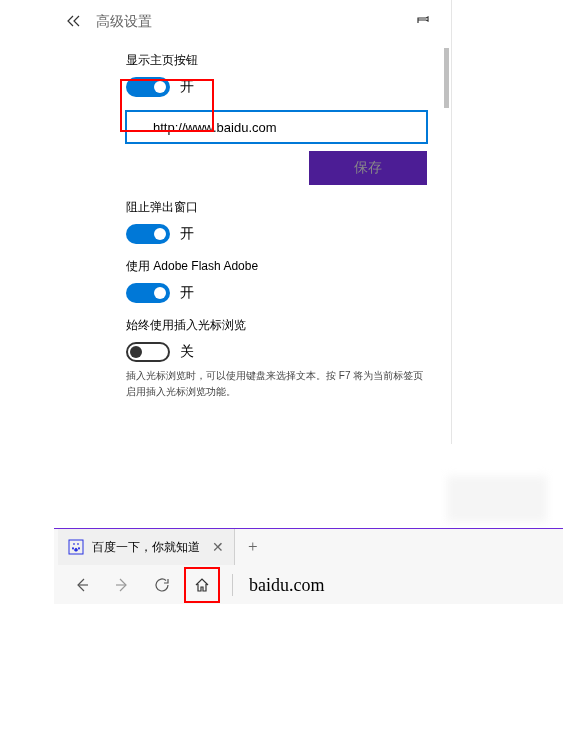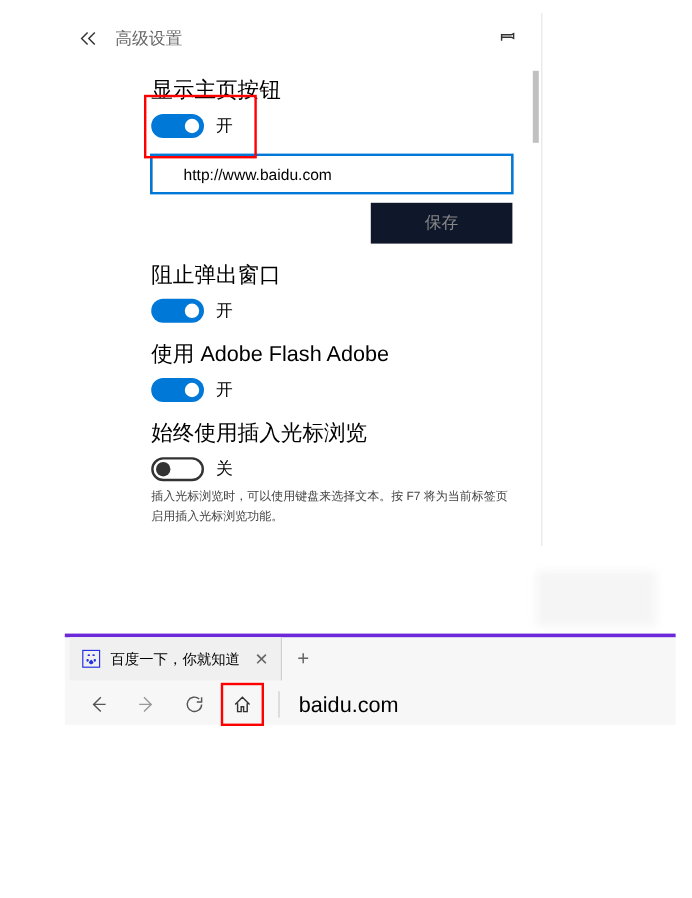"高级设置" .settings-panel { top: 11px -> 0 }
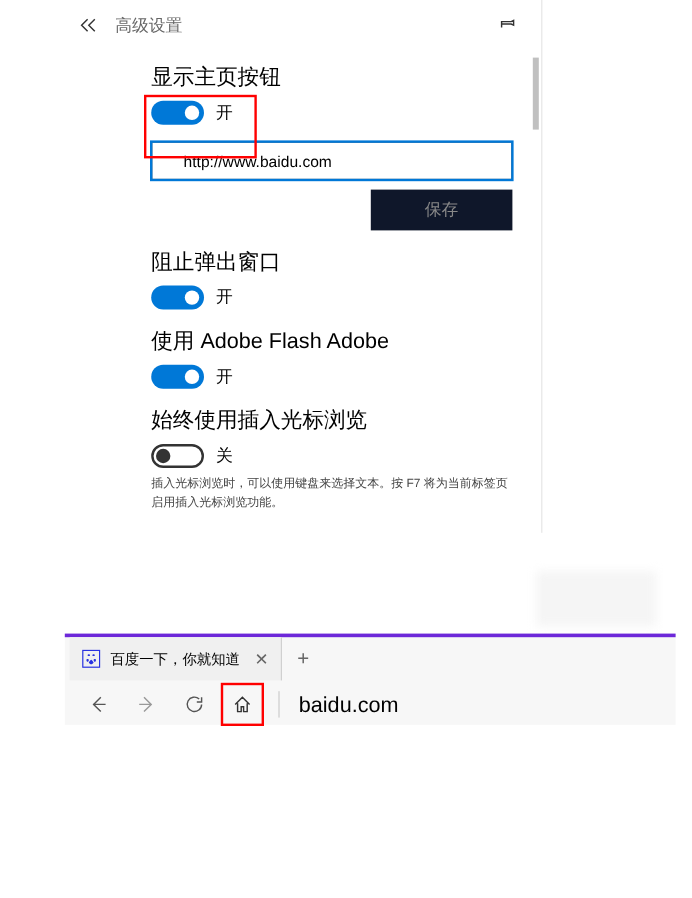"显示主页按钮" .section-label { font-size: 18px -> 12px }
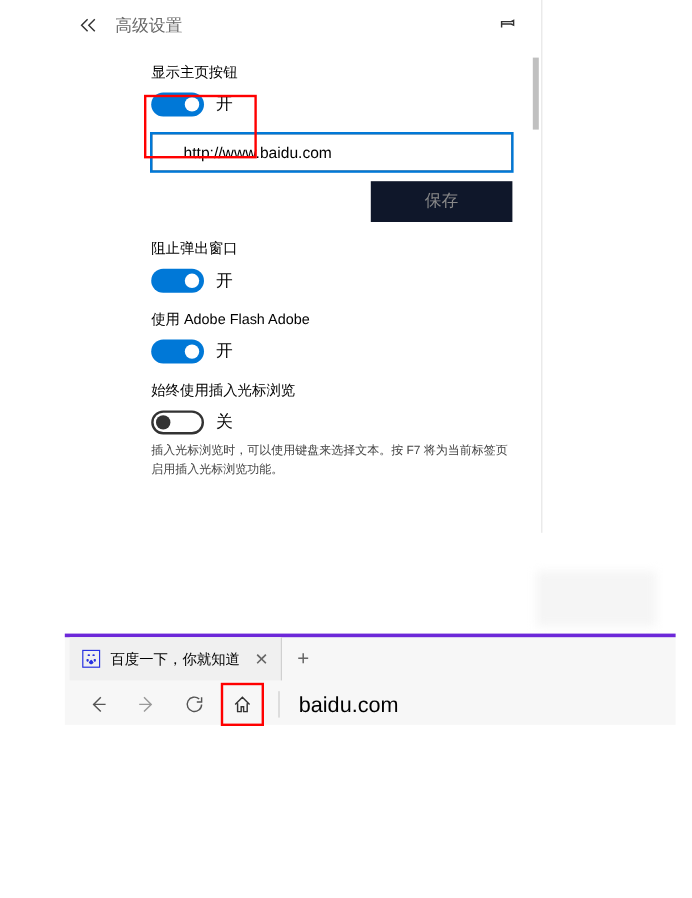"保存" .save-button { background: #0f172a -> #4c1d95 }
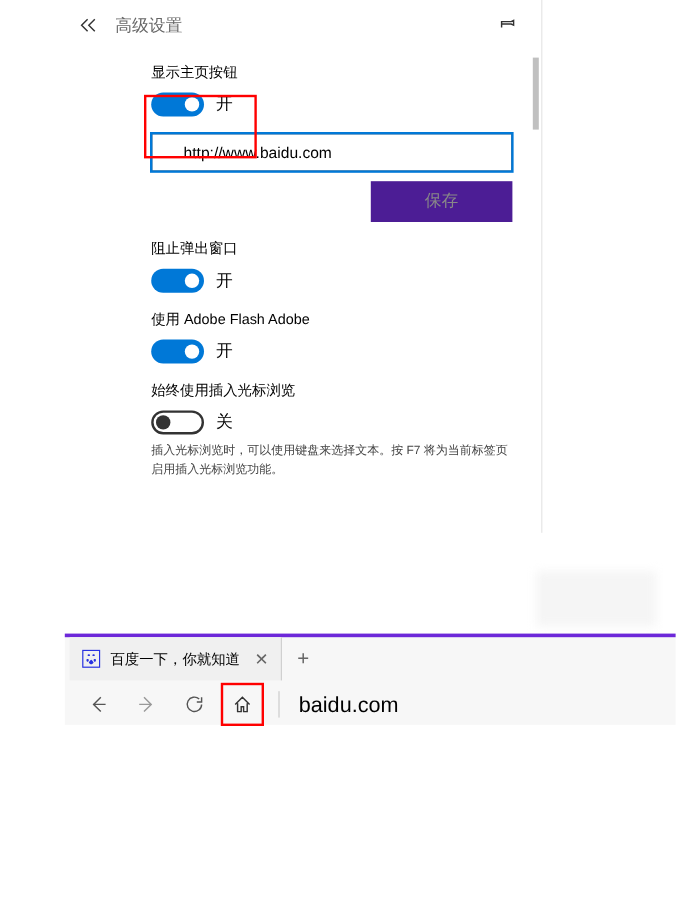"百度一下，你就知道" .browser-bar { border-top: 3px solid #6d28d9 -> 1px solid #6d28d9; font-family: none -> Liberation Serif, serif }
